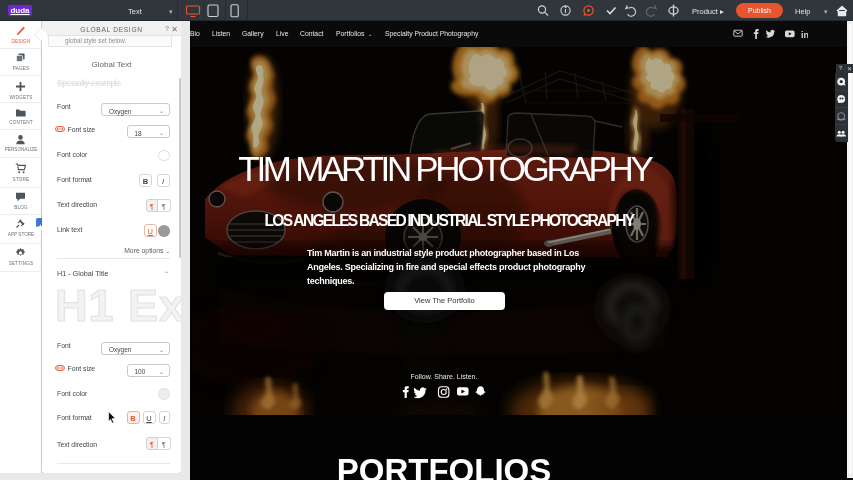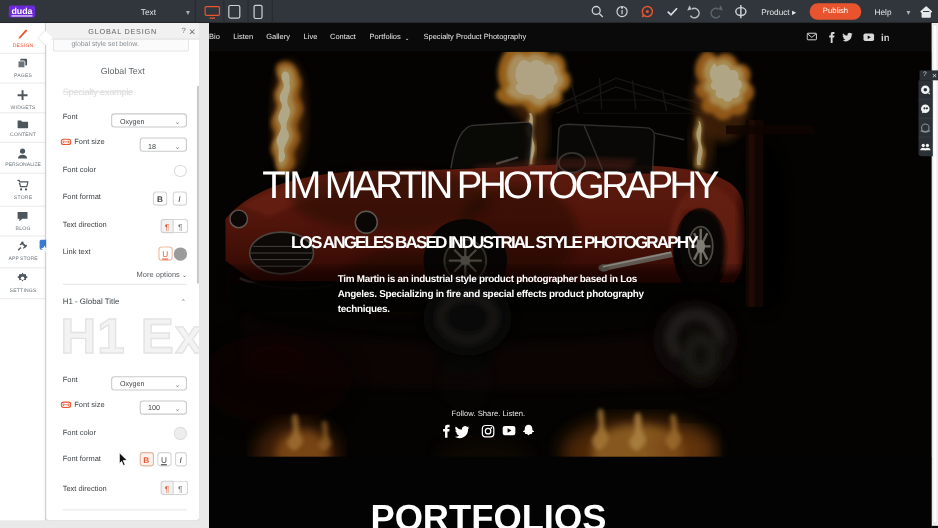"View The Portfolio" div { html: none -> <div>View The Portfolio</div> }
